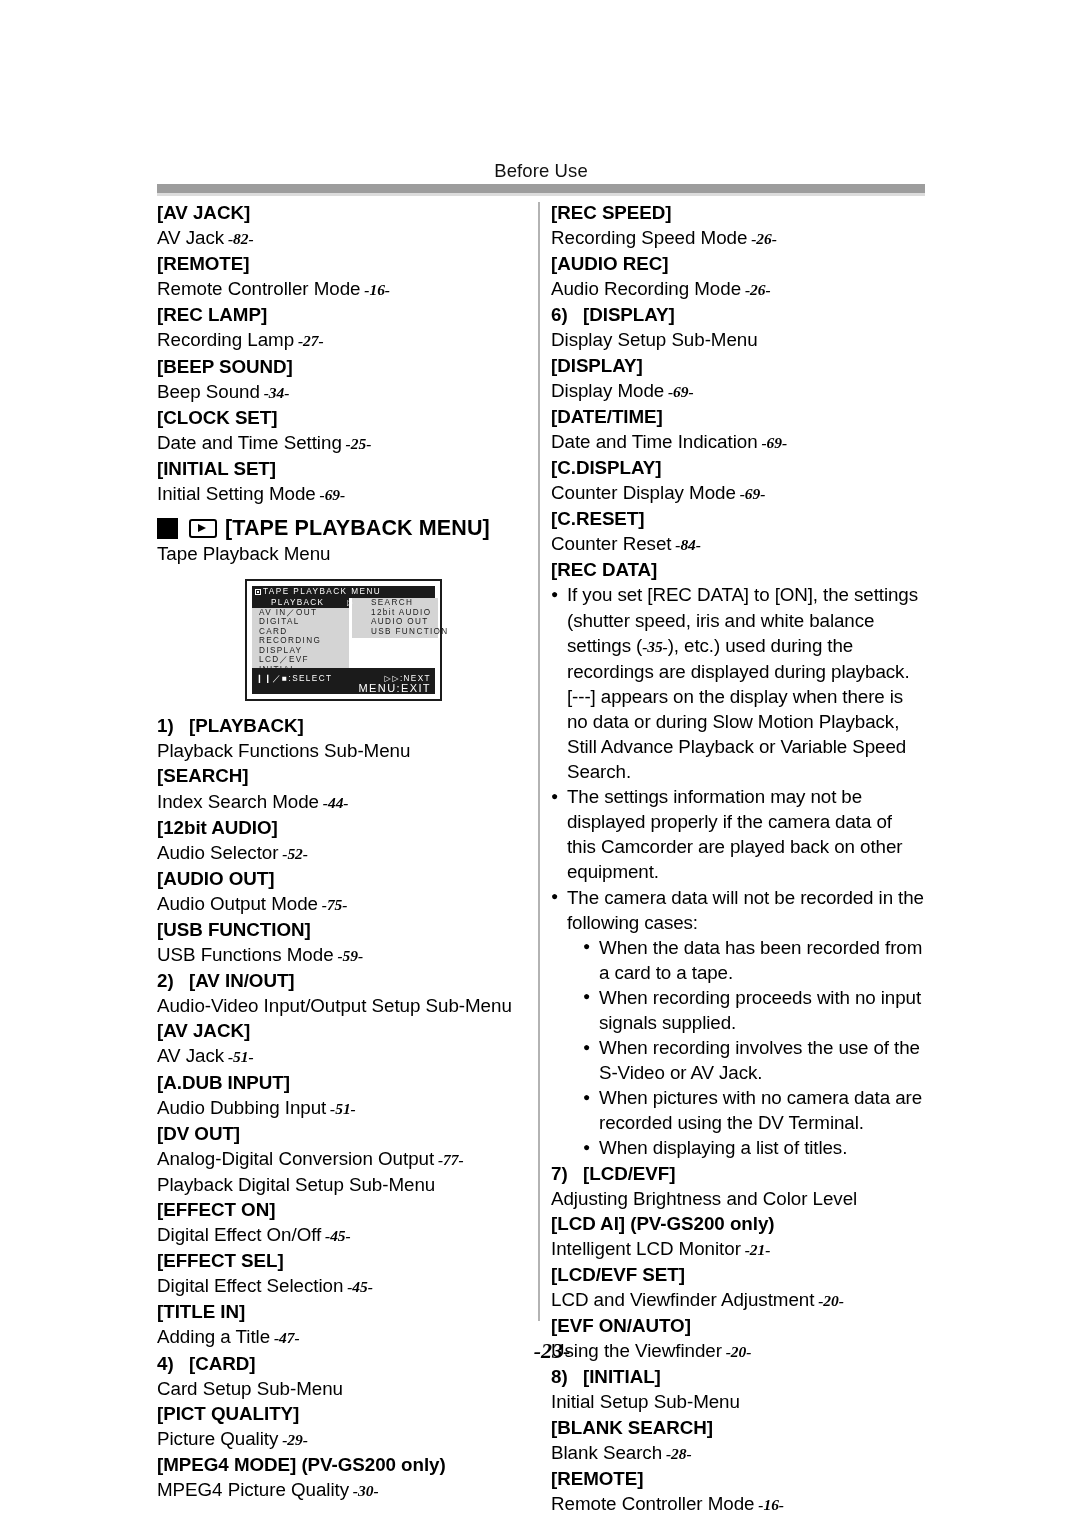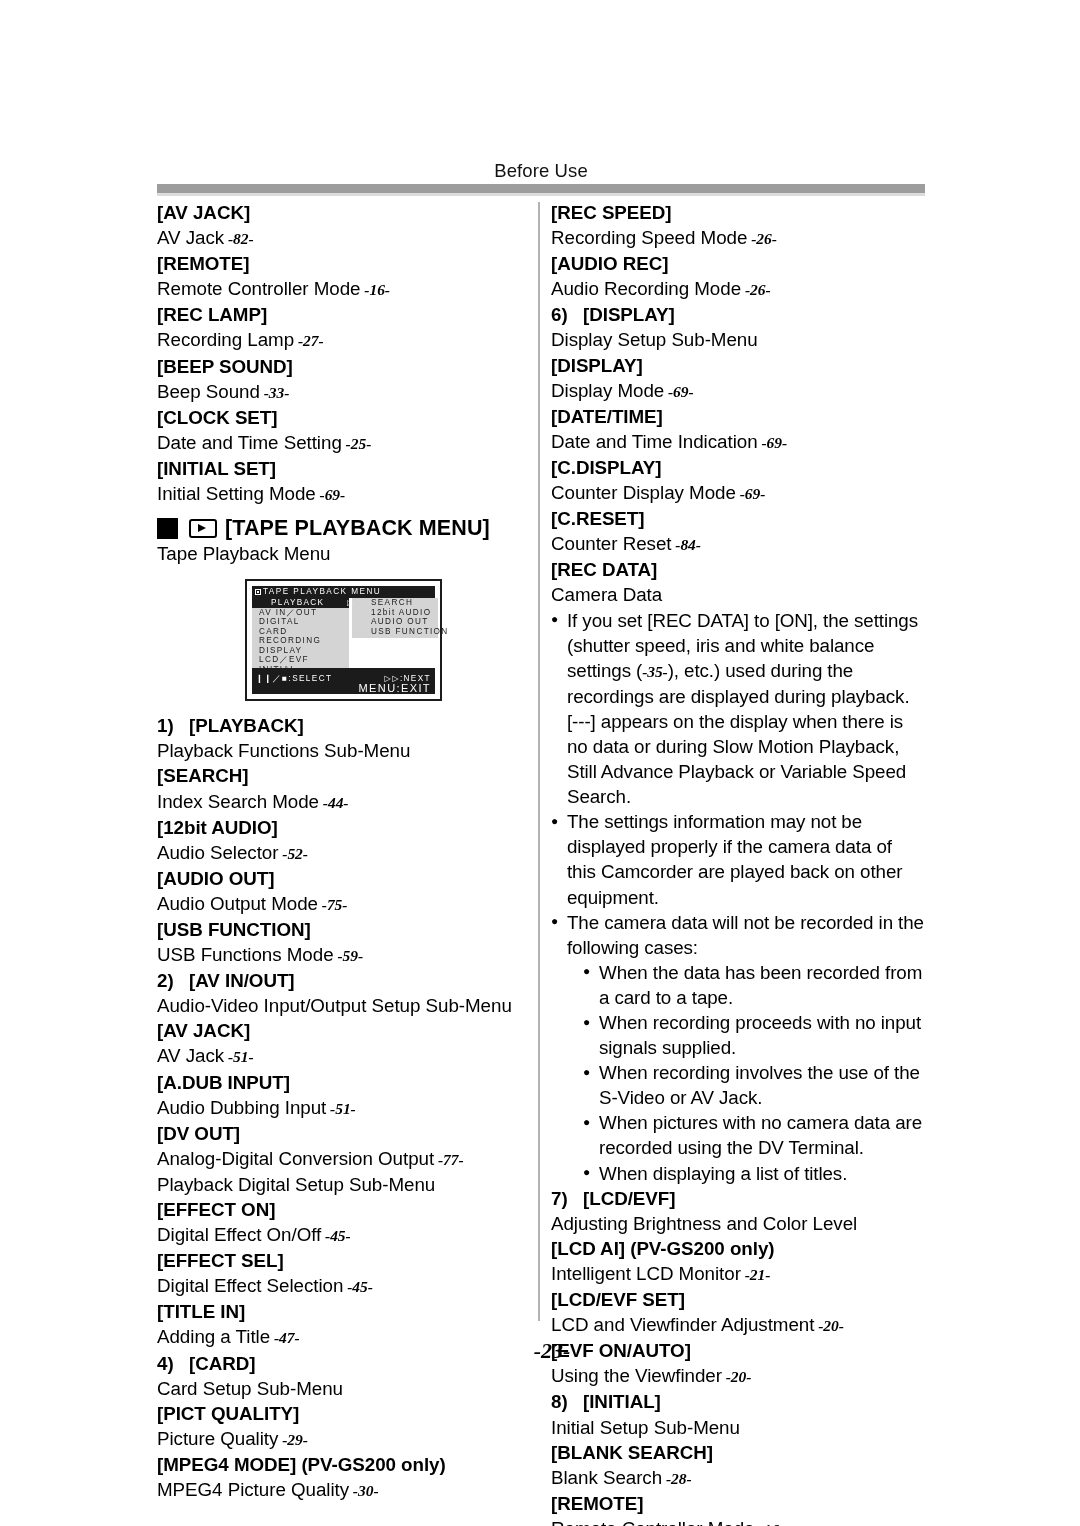"-33-" span.pg { text: -33- -> -34- }
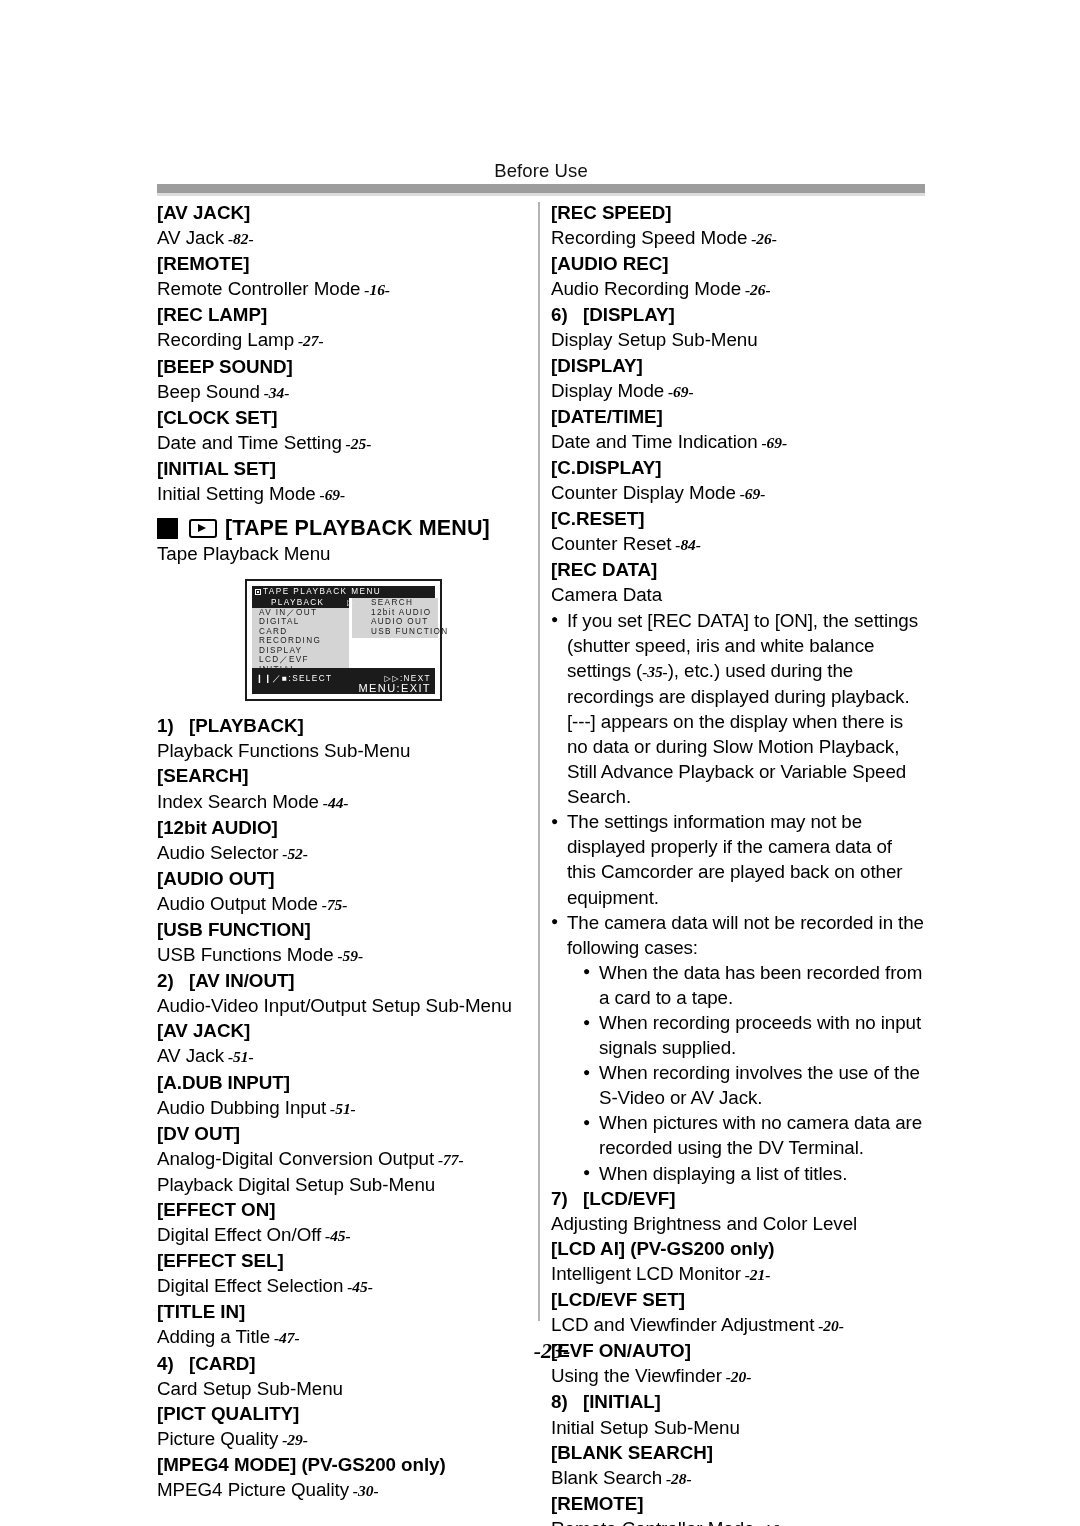"Camera Data" div.ln { html: <div><span>Camera Data</span></div> -> none }
